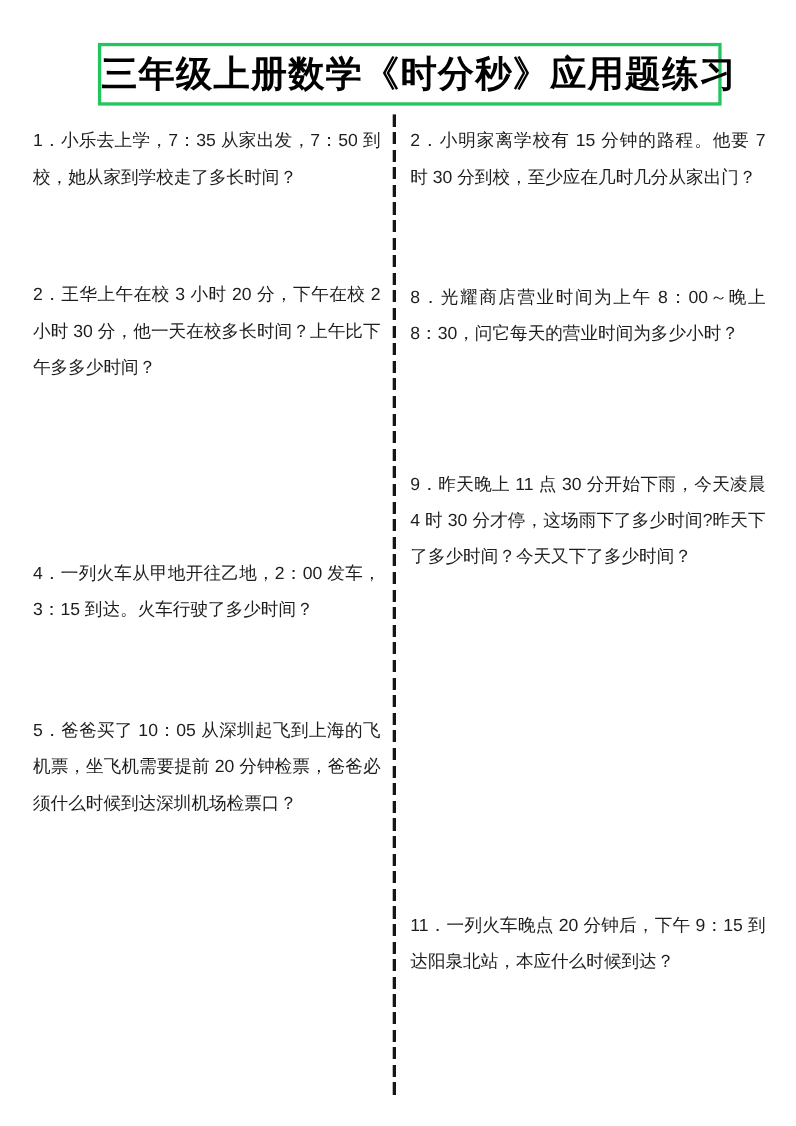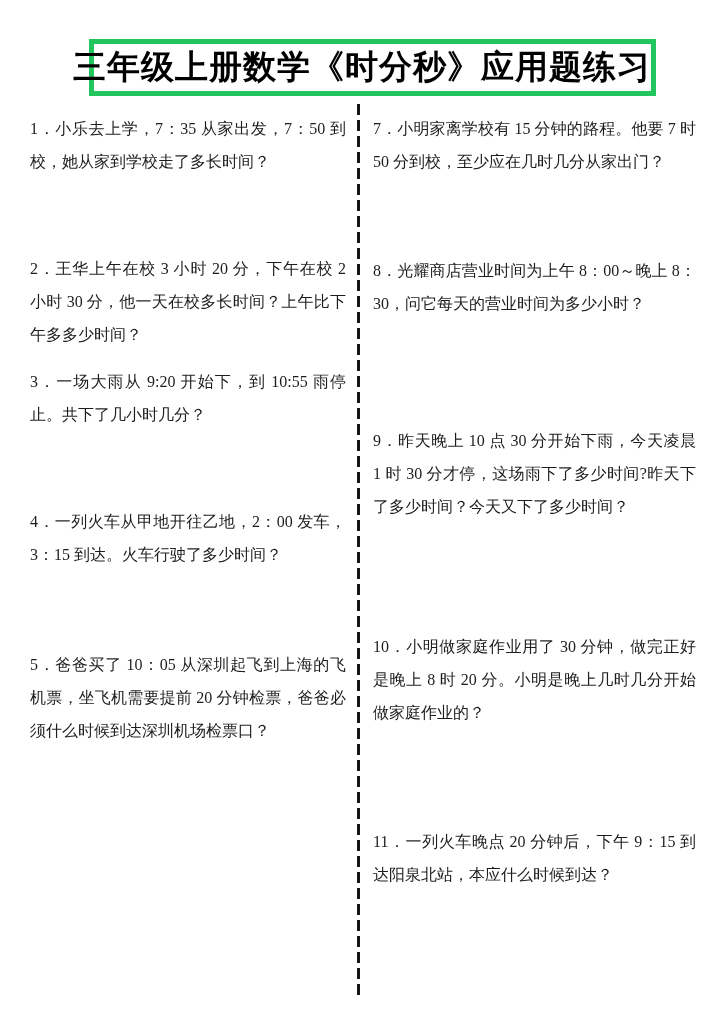"三年级上册数学《时分秒》应用题练习" .title-box { border: 5px solid #22c55e -> 3px solid #22c55e; justify-content: flex-end -> flex-start }
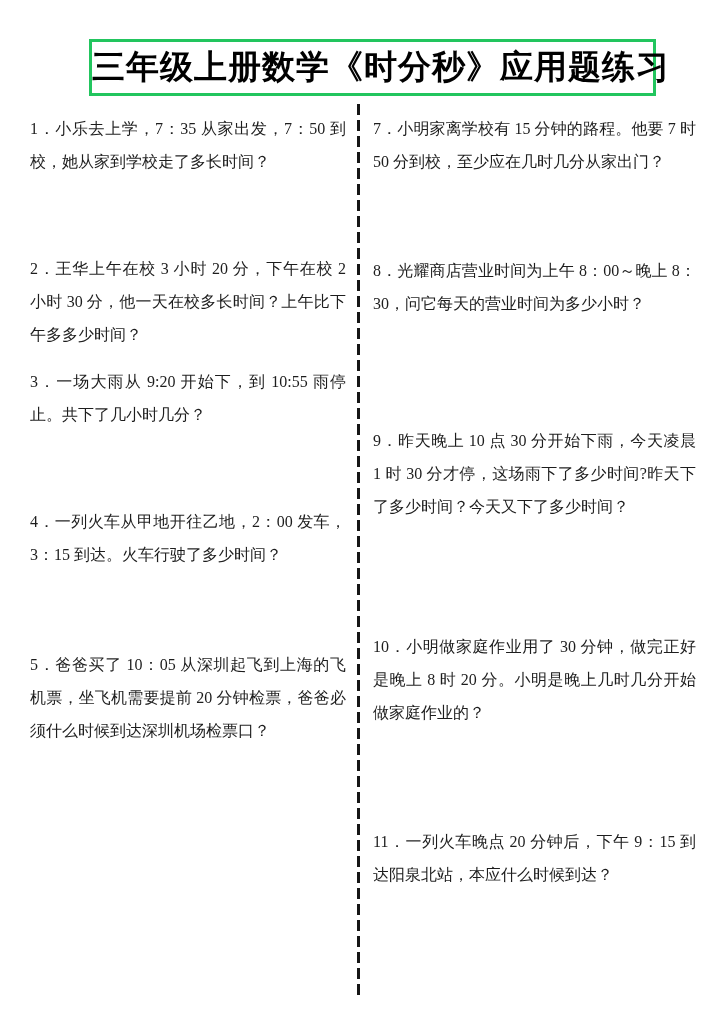"1．小乐去上学，7：35 从家出发，7：50 到校，她从家到学校走了多长时间？" .question { font-family: Liberation Serif, serif -> Liberation Sans, sans-serif }
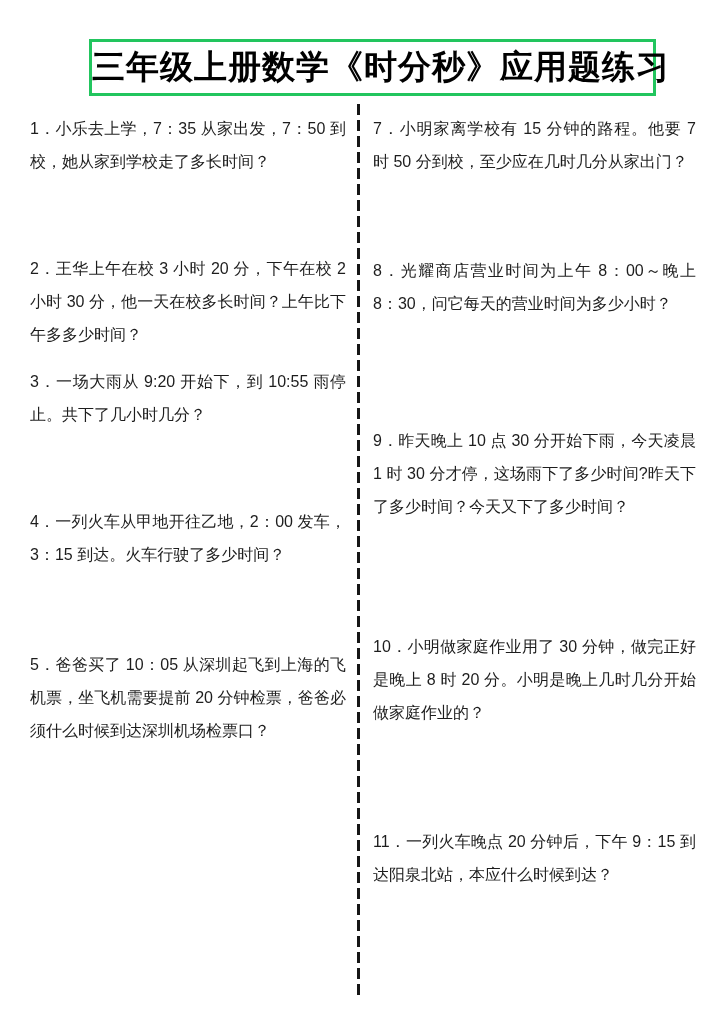"7．小明家离学校有 15 分钟的路程。他要 7 时" div.question { text: 7．小明家离学校有 15 分钟的路程。他要 7 时 50 -> 2．小明家离学校有 15 分钟的路程。他要 7 时 30 }
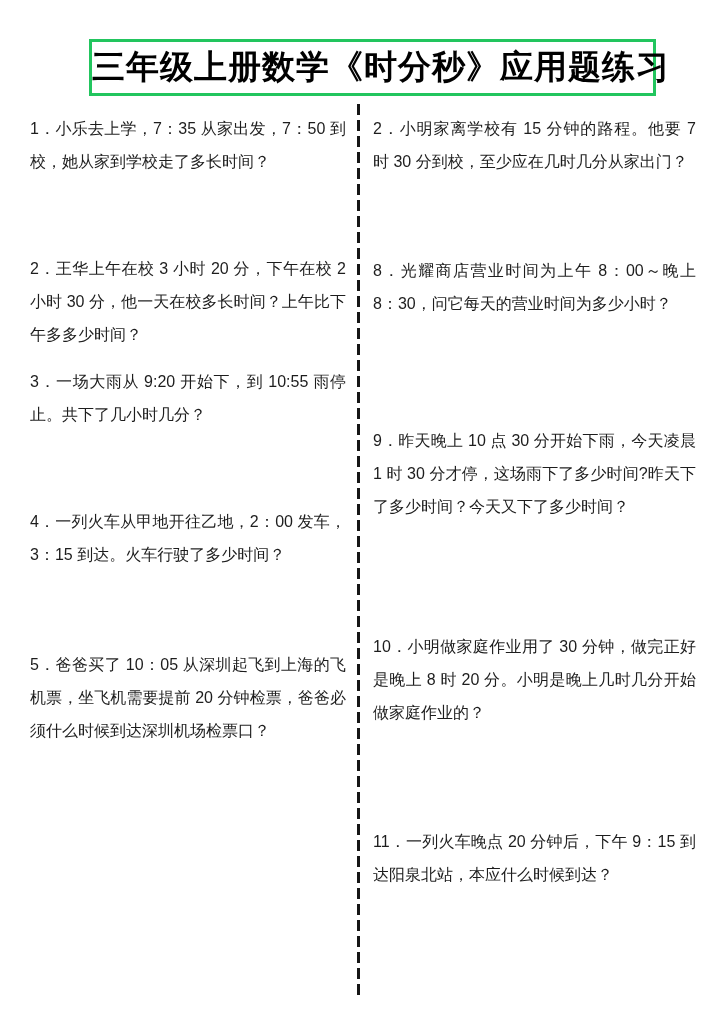"3．一场大雨从 9:20 开始下，到 10:55 雨停止。共下了几小时几分？" div.question { html: <div>3．一场大雨从 9:20 开始下，到 10:55 雨停止。共下了几小时几分？</div> -> none }
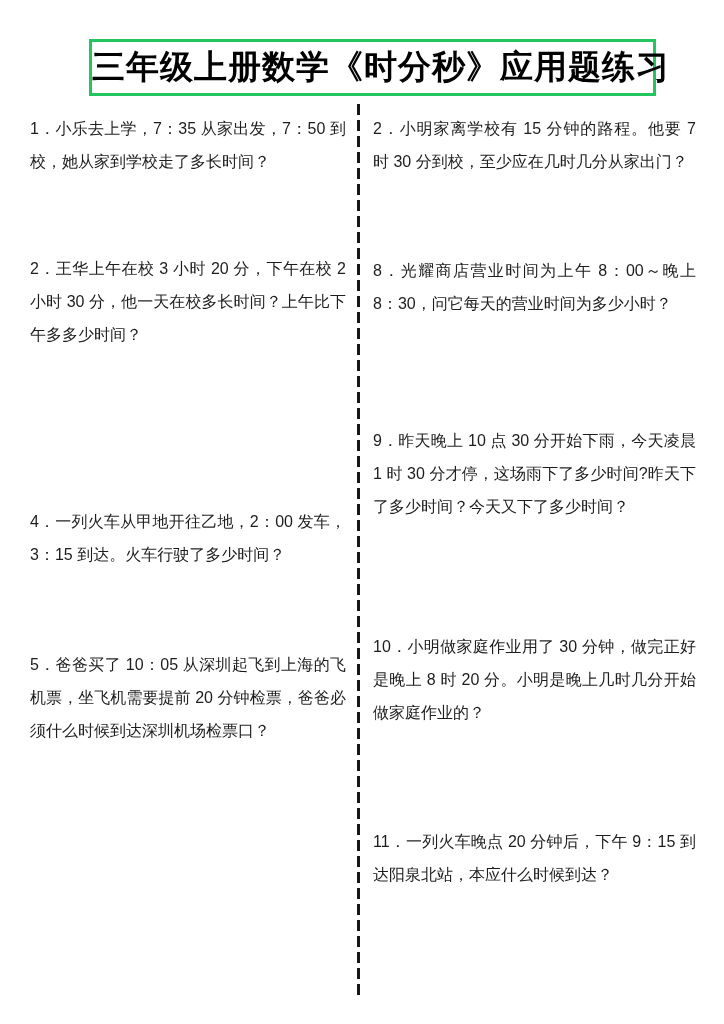"9．昨天晚上 10 点 30 分开始下雨，今天凌晨" div.question { text: 10 点 30 分开始下雨，今天凌晨 1 -> 11 点 30 分开始下雨，今天凌晨 4 }
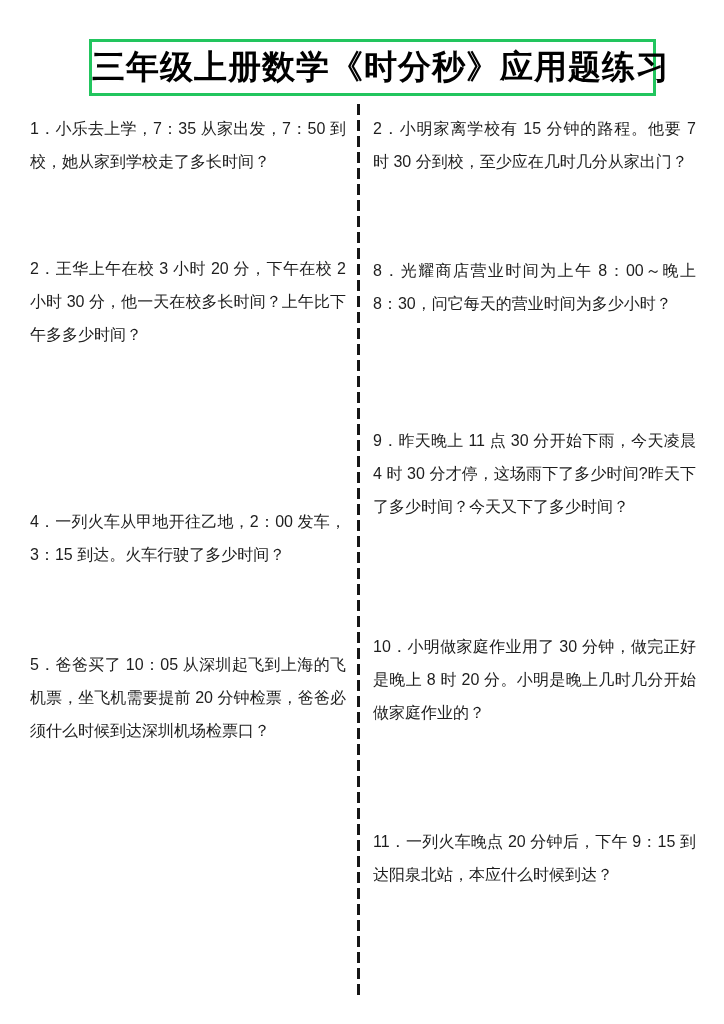"10．小明做家庭作业用了 30 分钟，做完正好是晚上 8 时" div.question { html: <div>10．小明做家庭作业用了 30 分钟，做完正好是晚上 8 时 20 分。小明是晚上几时几分开始做家庭作业的？</div> -> none }
